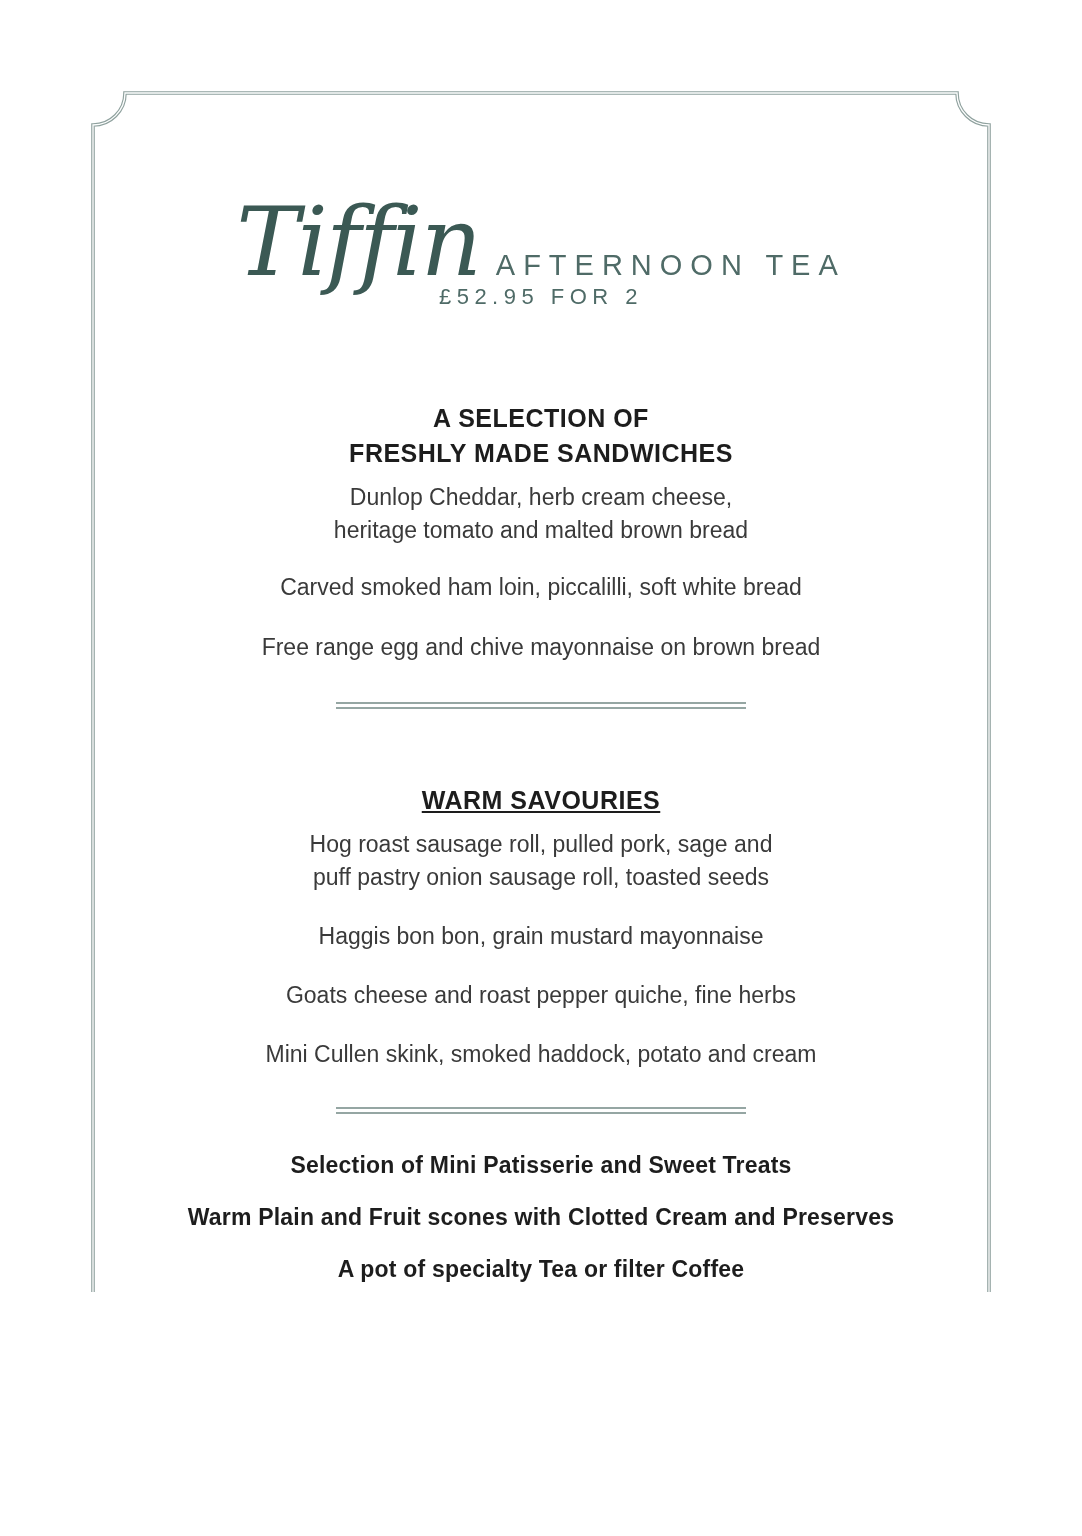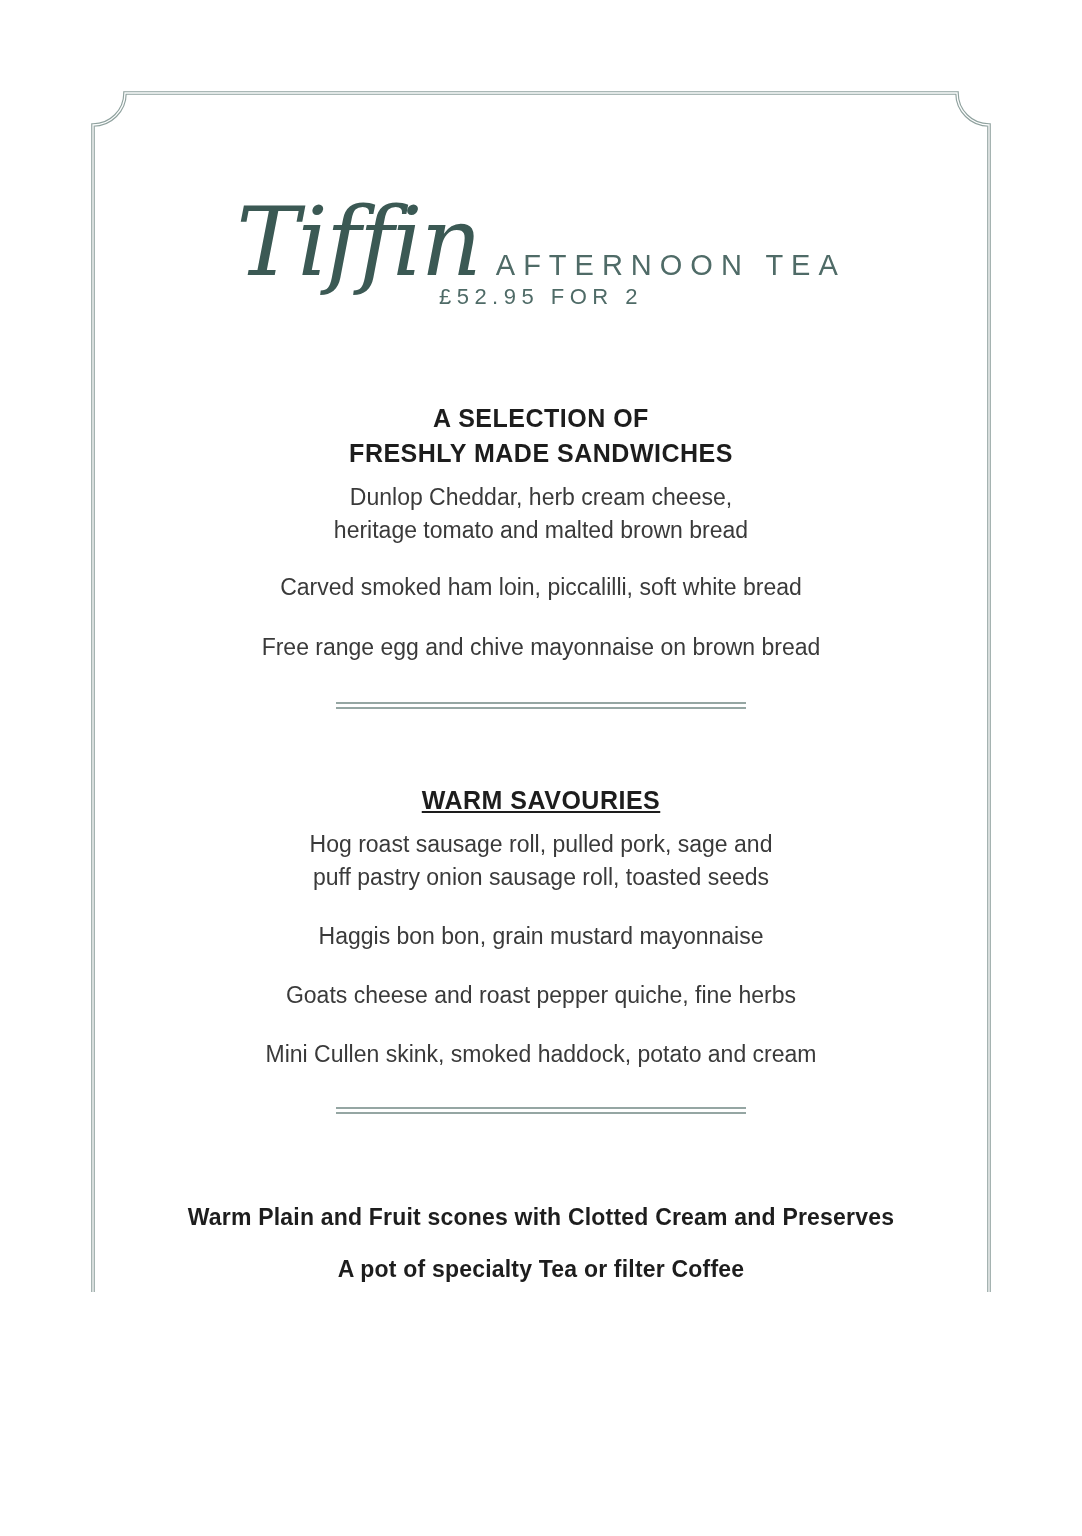"Selection of Mini Patisserie and" div.block { html: none -> <div>Selection of Mini Patisserie and Sweet Treats</div> }
